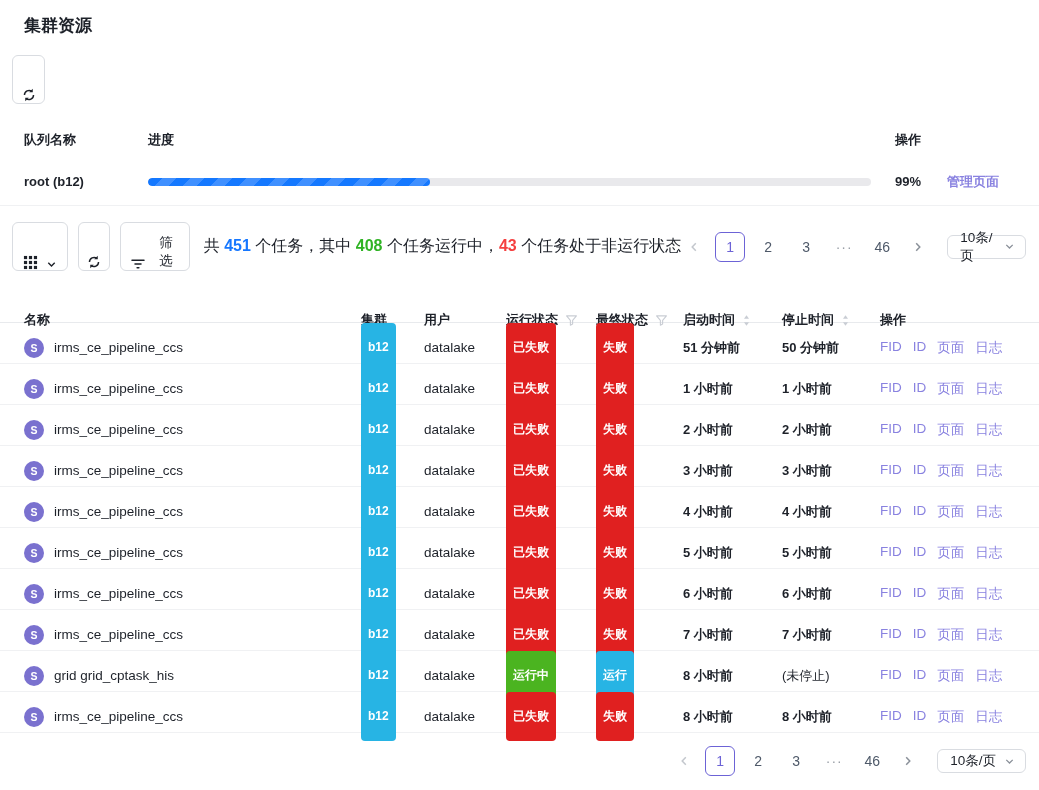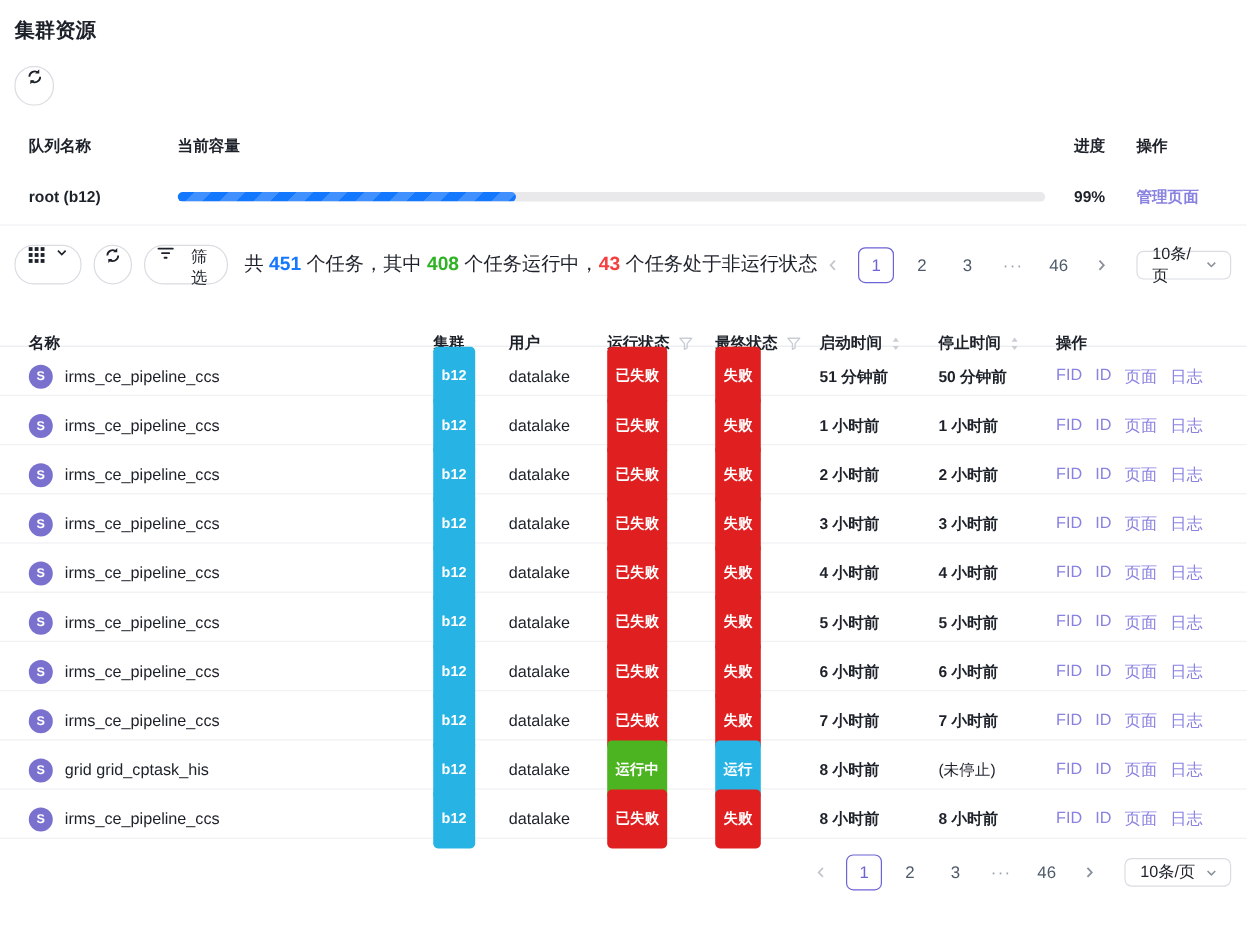"集群资源" h2.section-title { margin-left: 12px -> 24px }
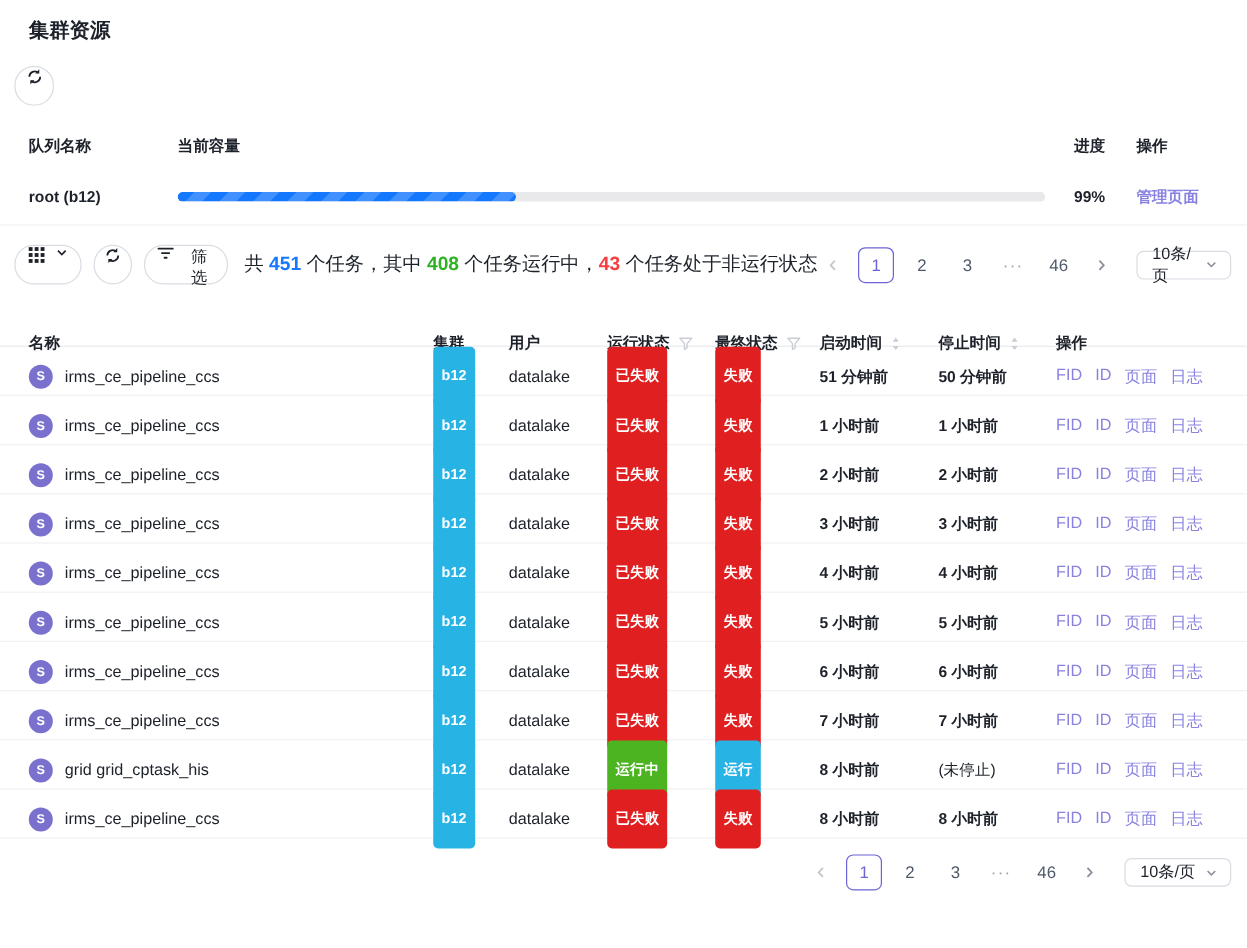"当前容量" div { html: <div>当前容量</div> -> none }
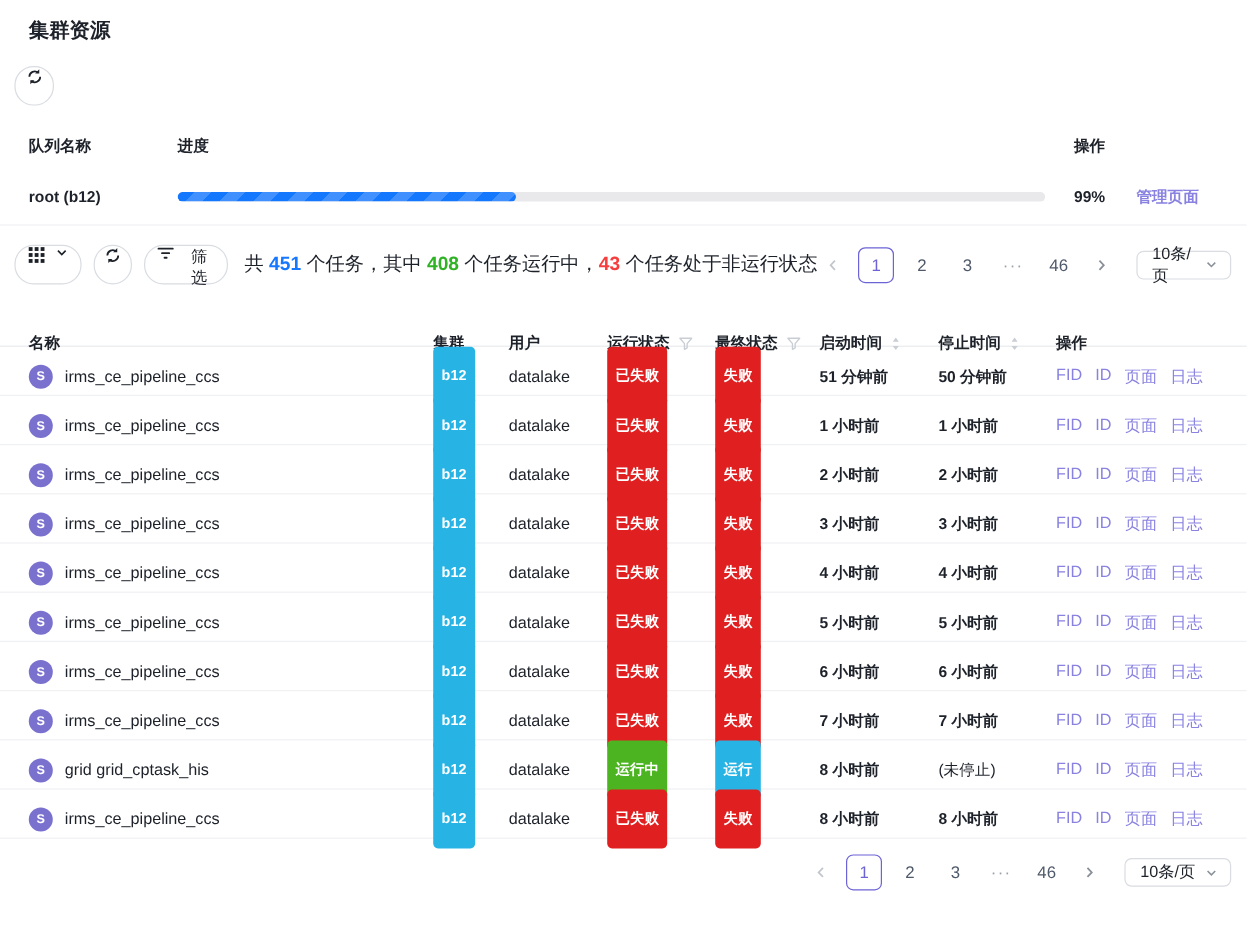"筛选" .btn { align-items: flex-start -> flex-end; border-radius: 16px -> 6px; height: 33px -> 49px }
